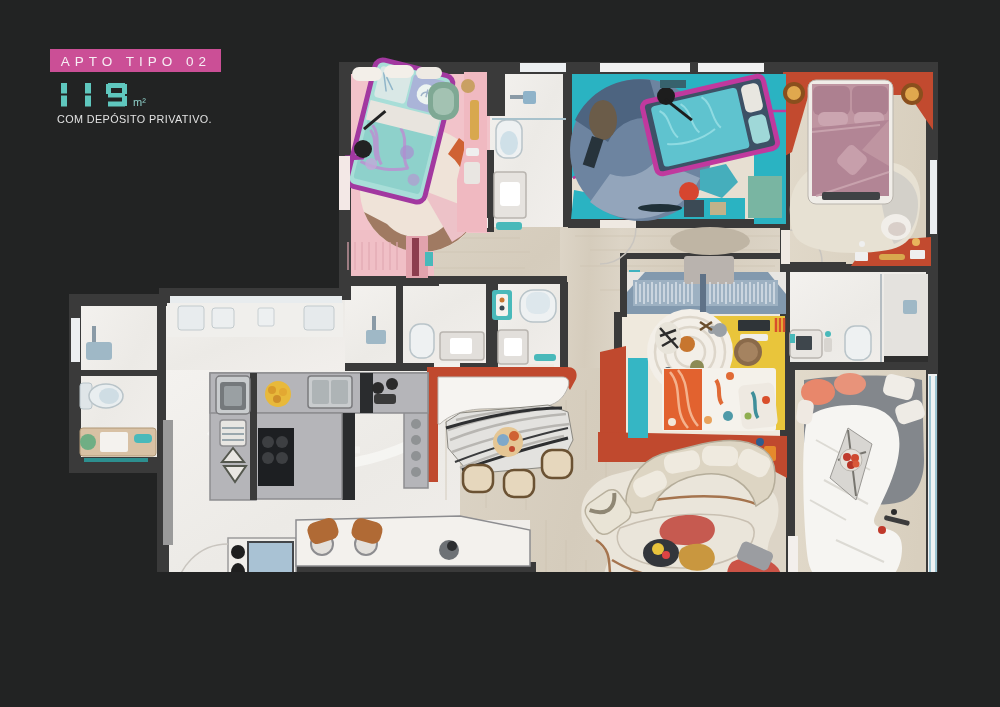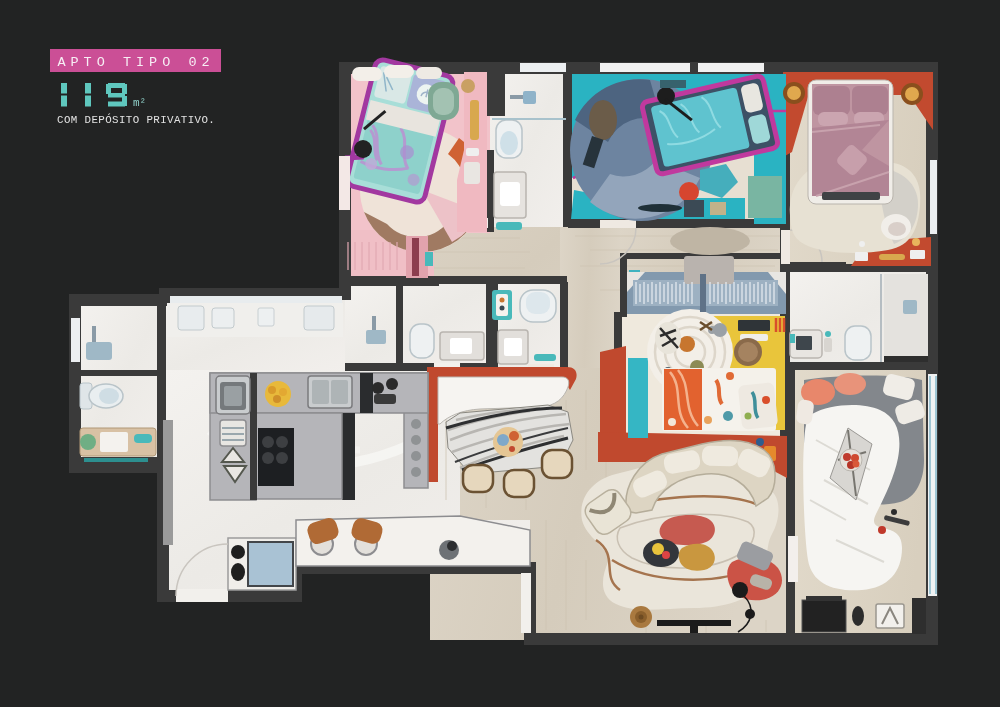"APTO TIPO 02" .page { font-family: Liberation Mono, monospace -> Liberation Sans, sans-serif; height: 707px -> 572px }
